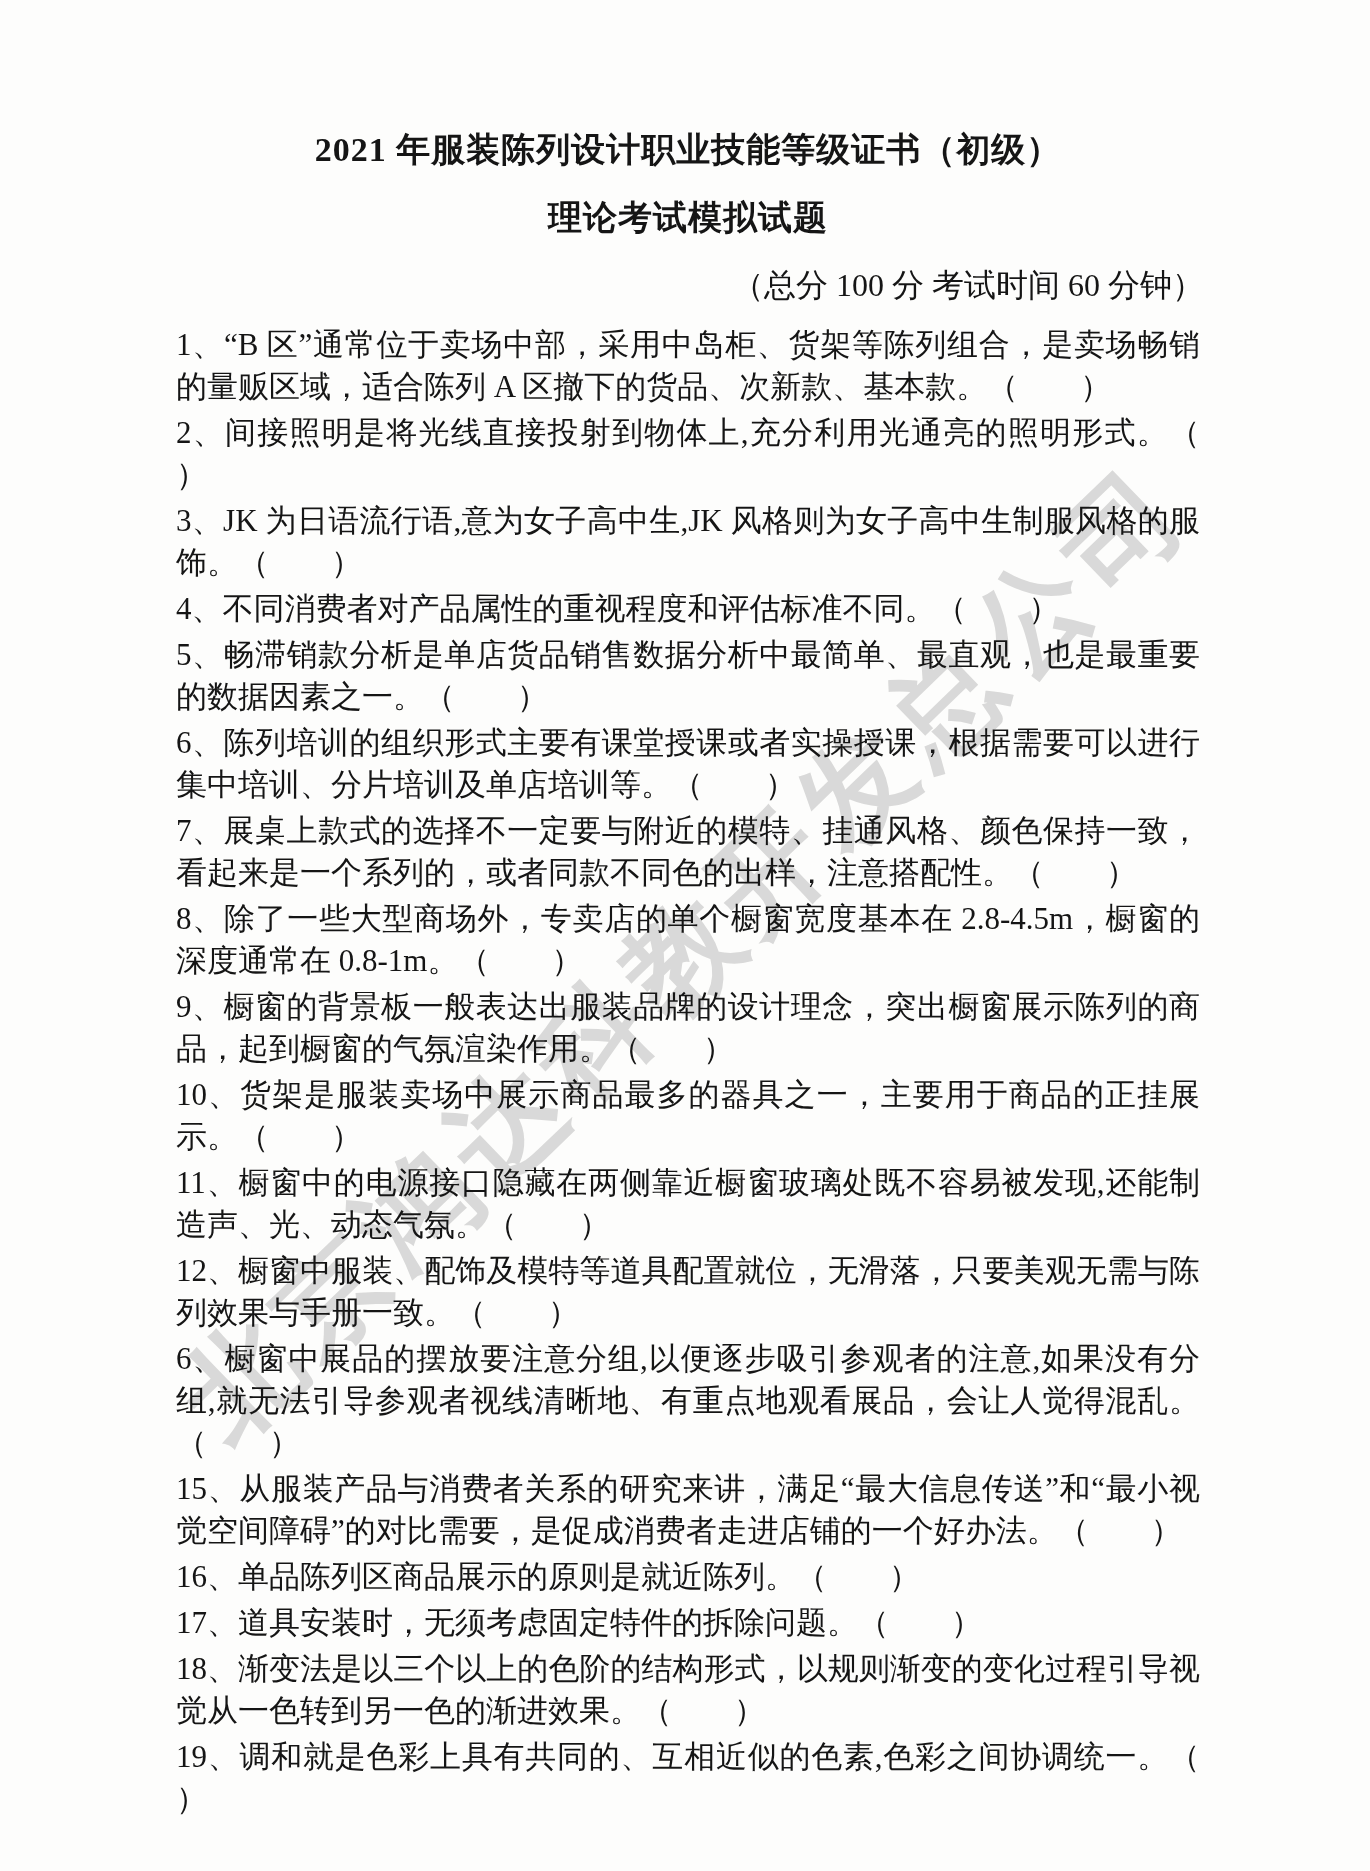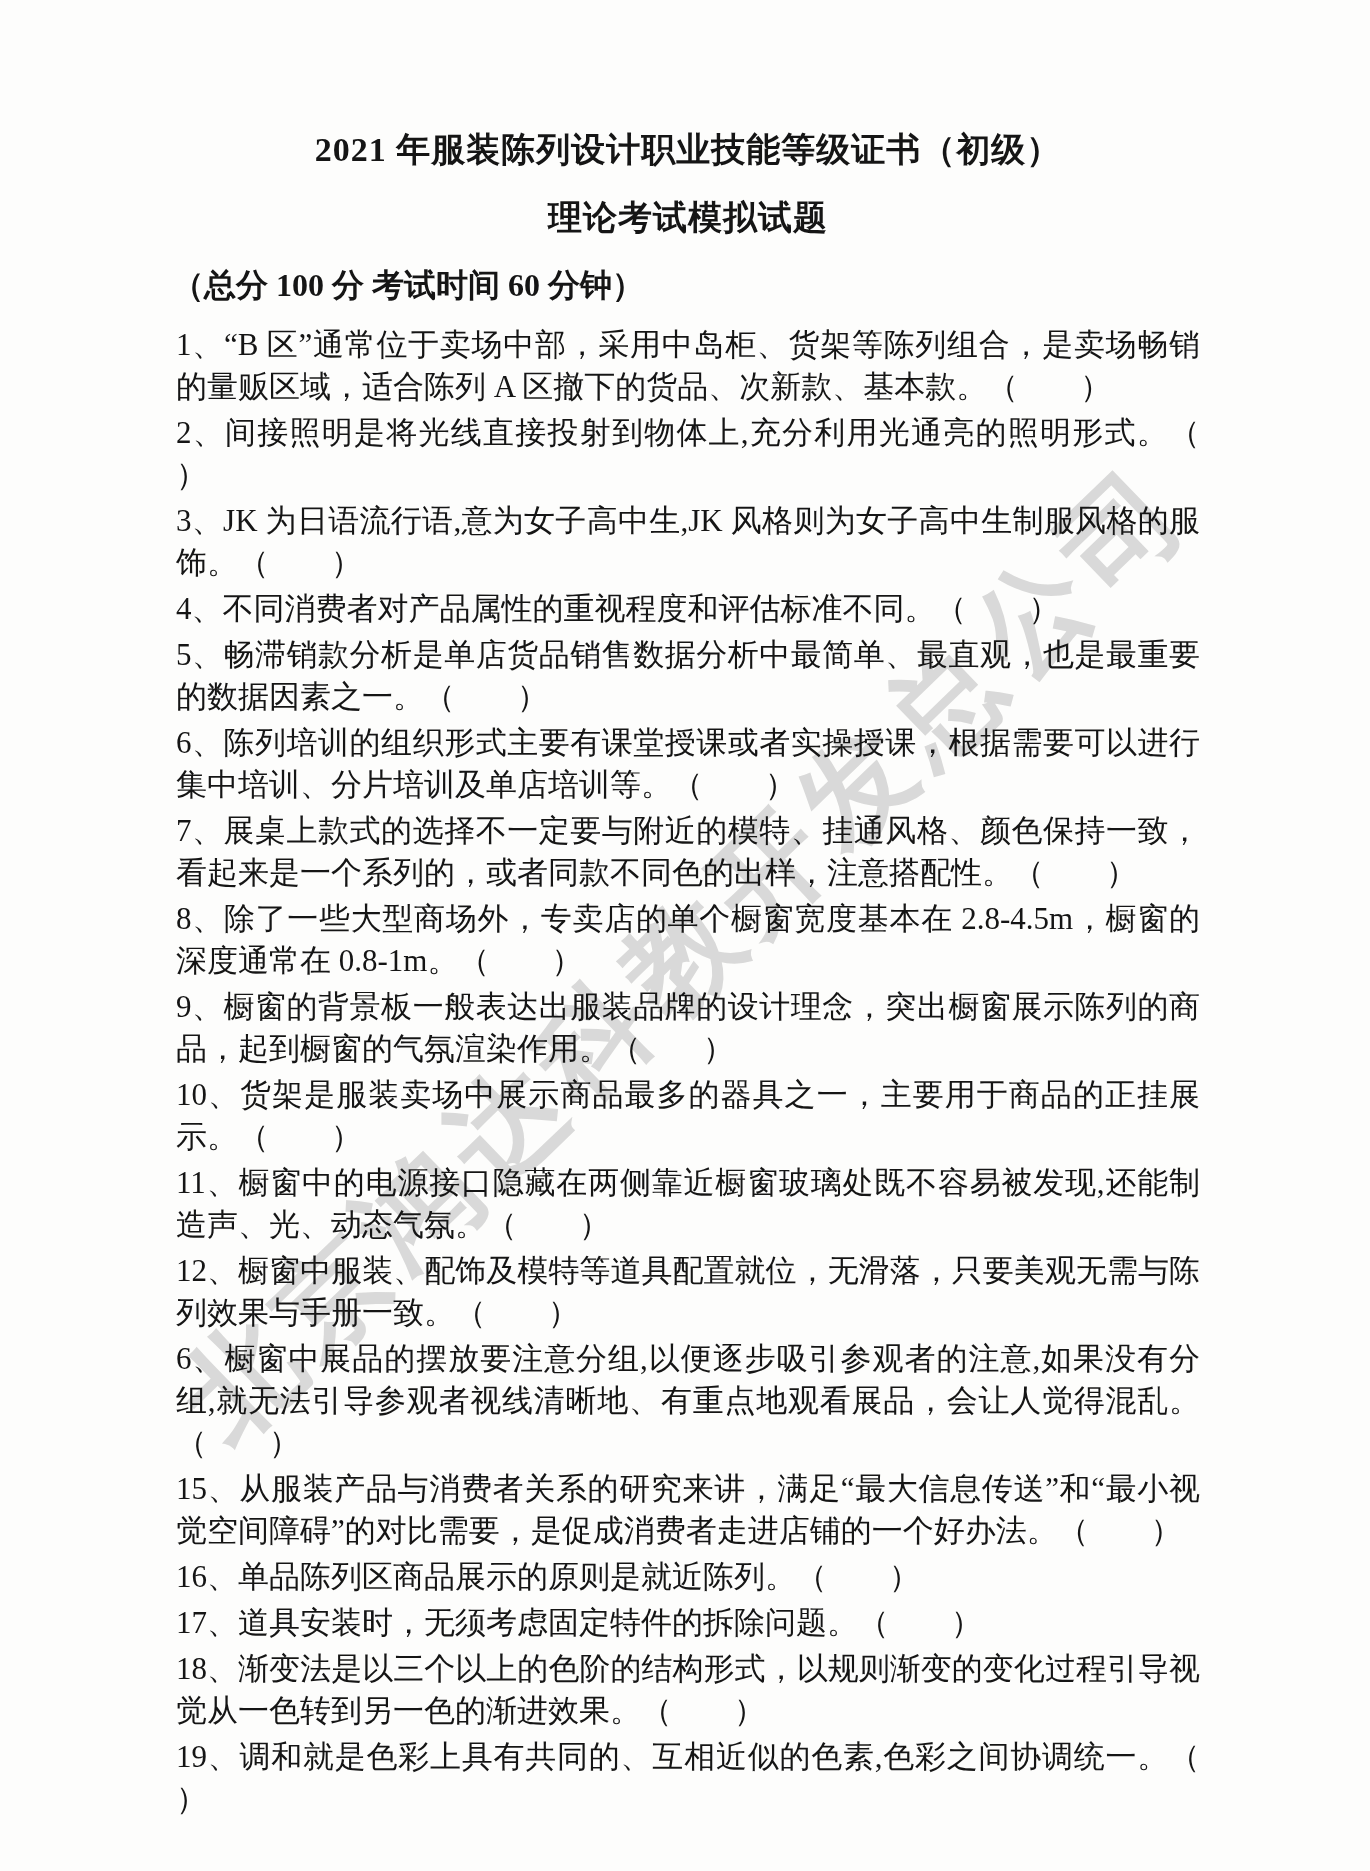"（总分 100 分 考试时间 60" .title3 { font-weight: bold -> normal; text-align: left -> right }
